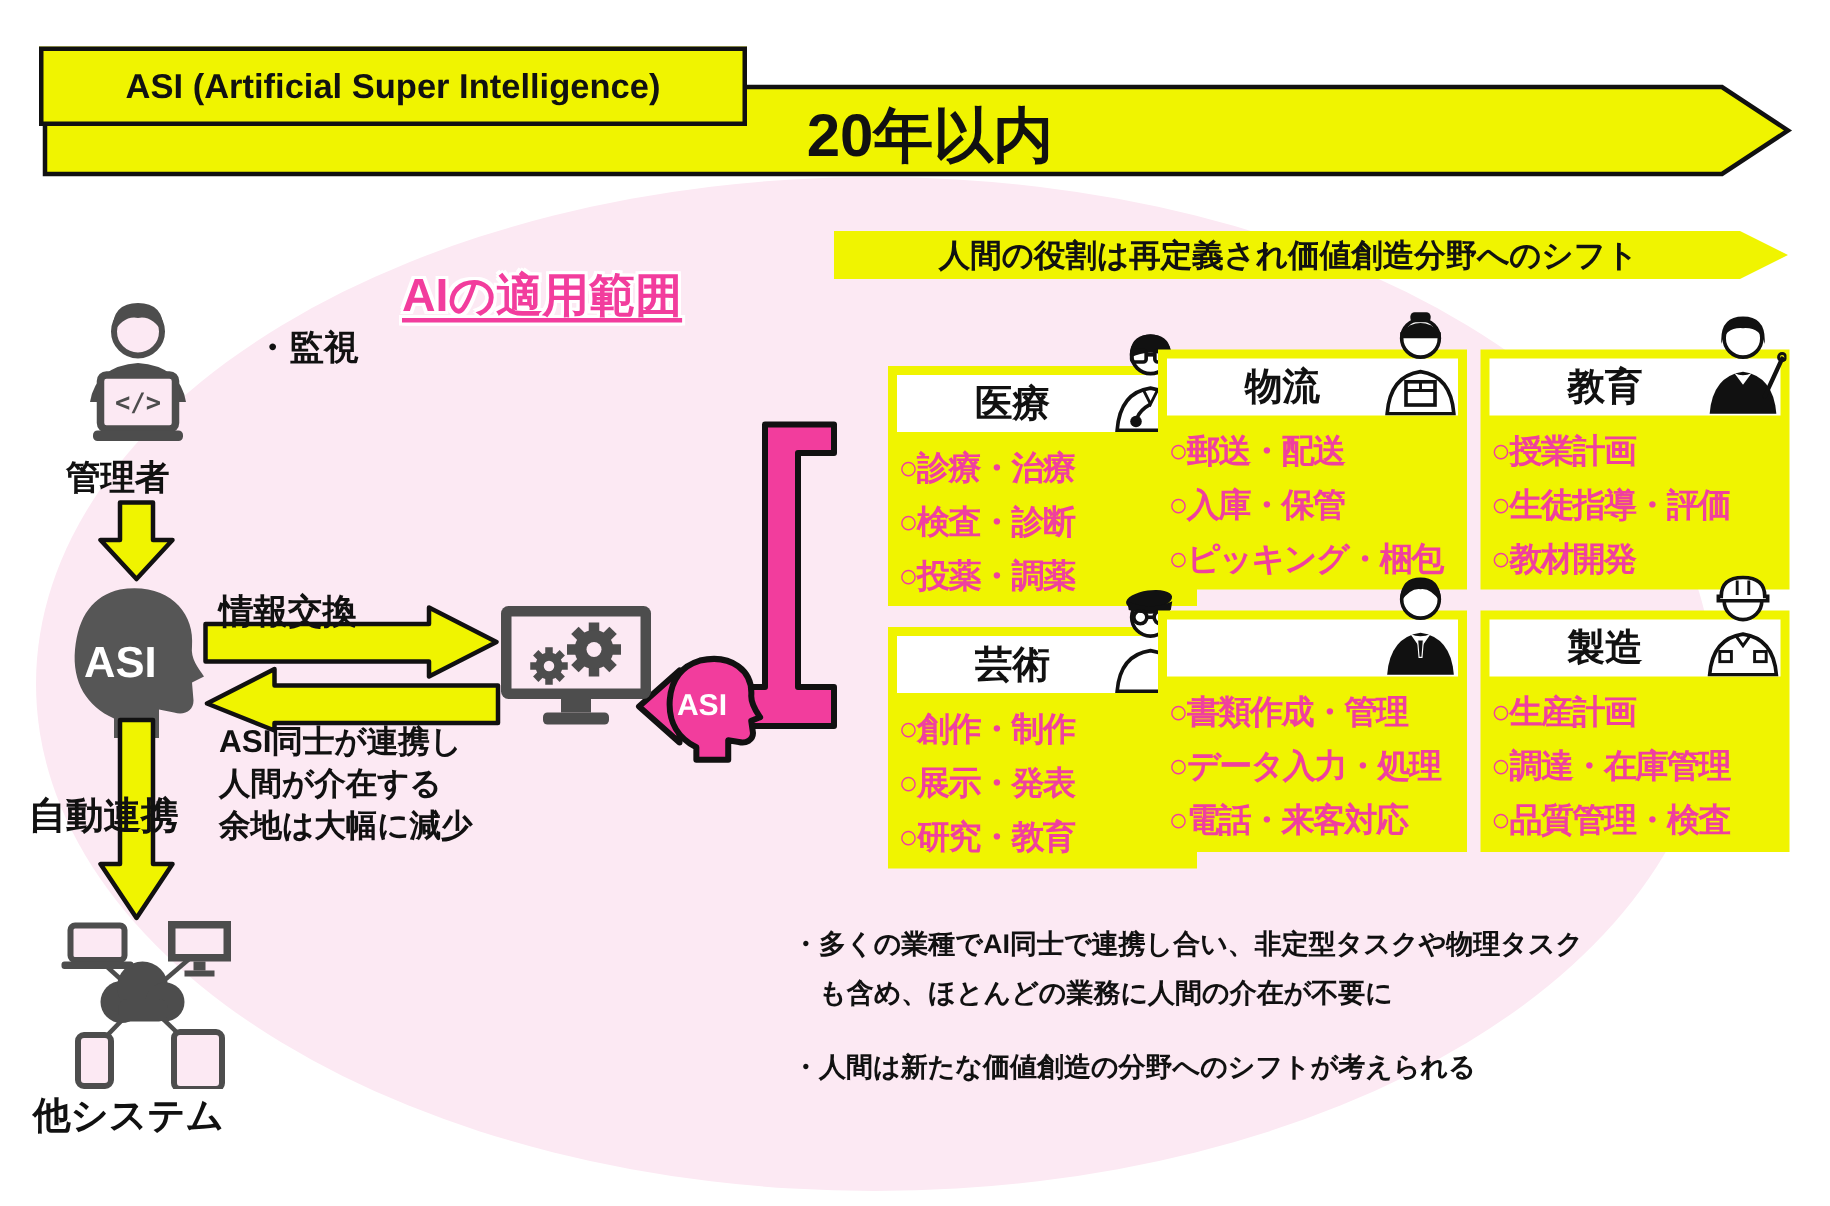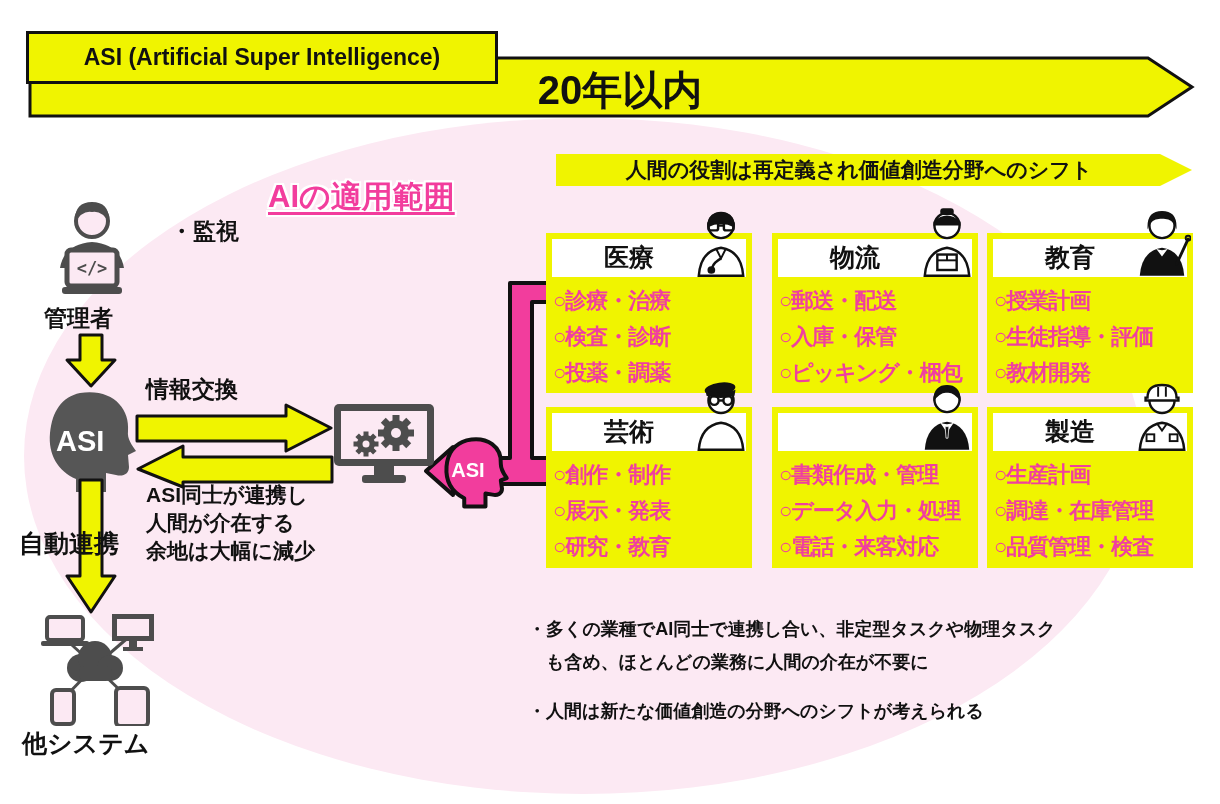"医療" .col1 { left: 546px -> 592px; margin-top: none -> 11px }
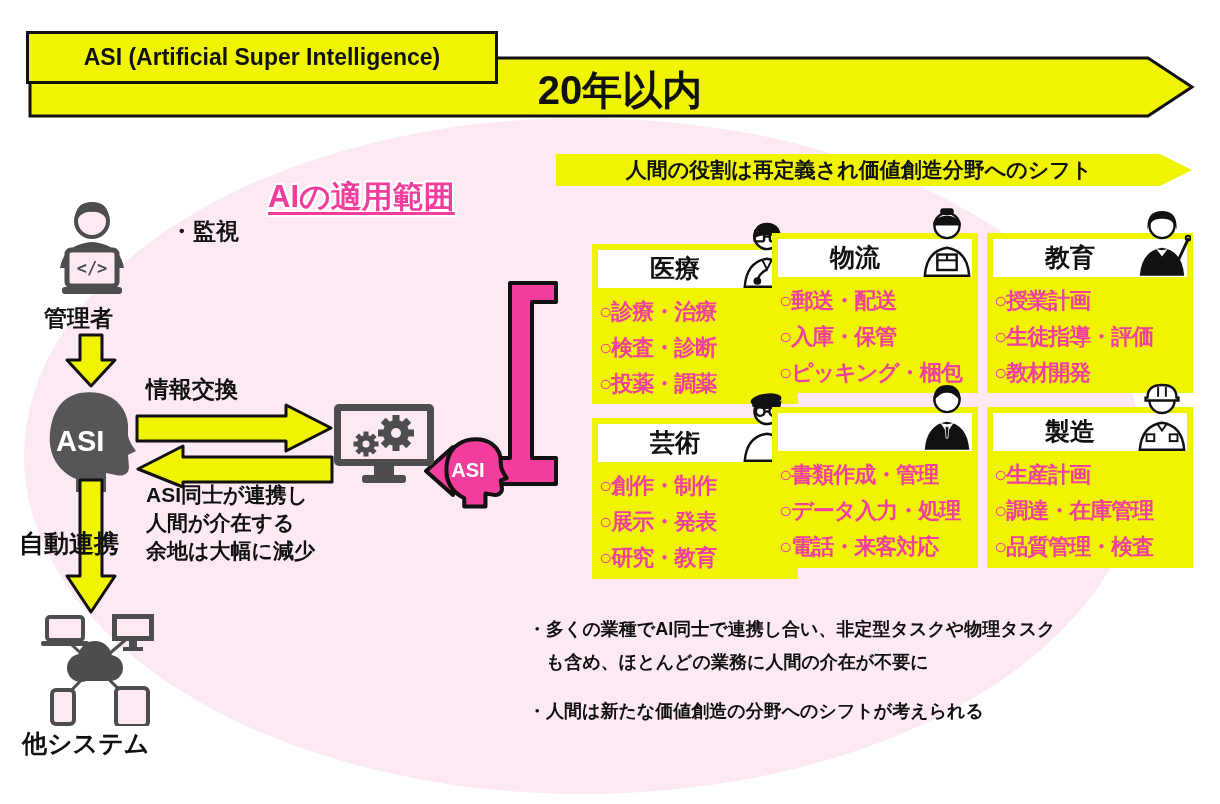"情報交換" #info-exchange-label { top: 374px -> 392px }
